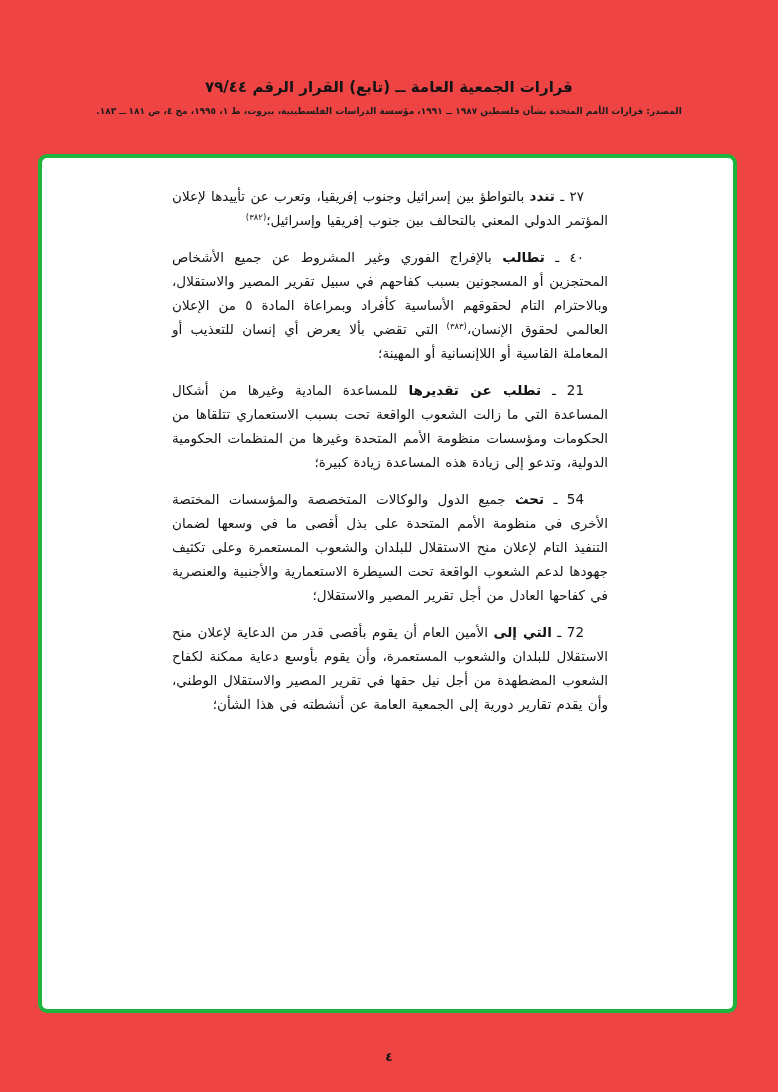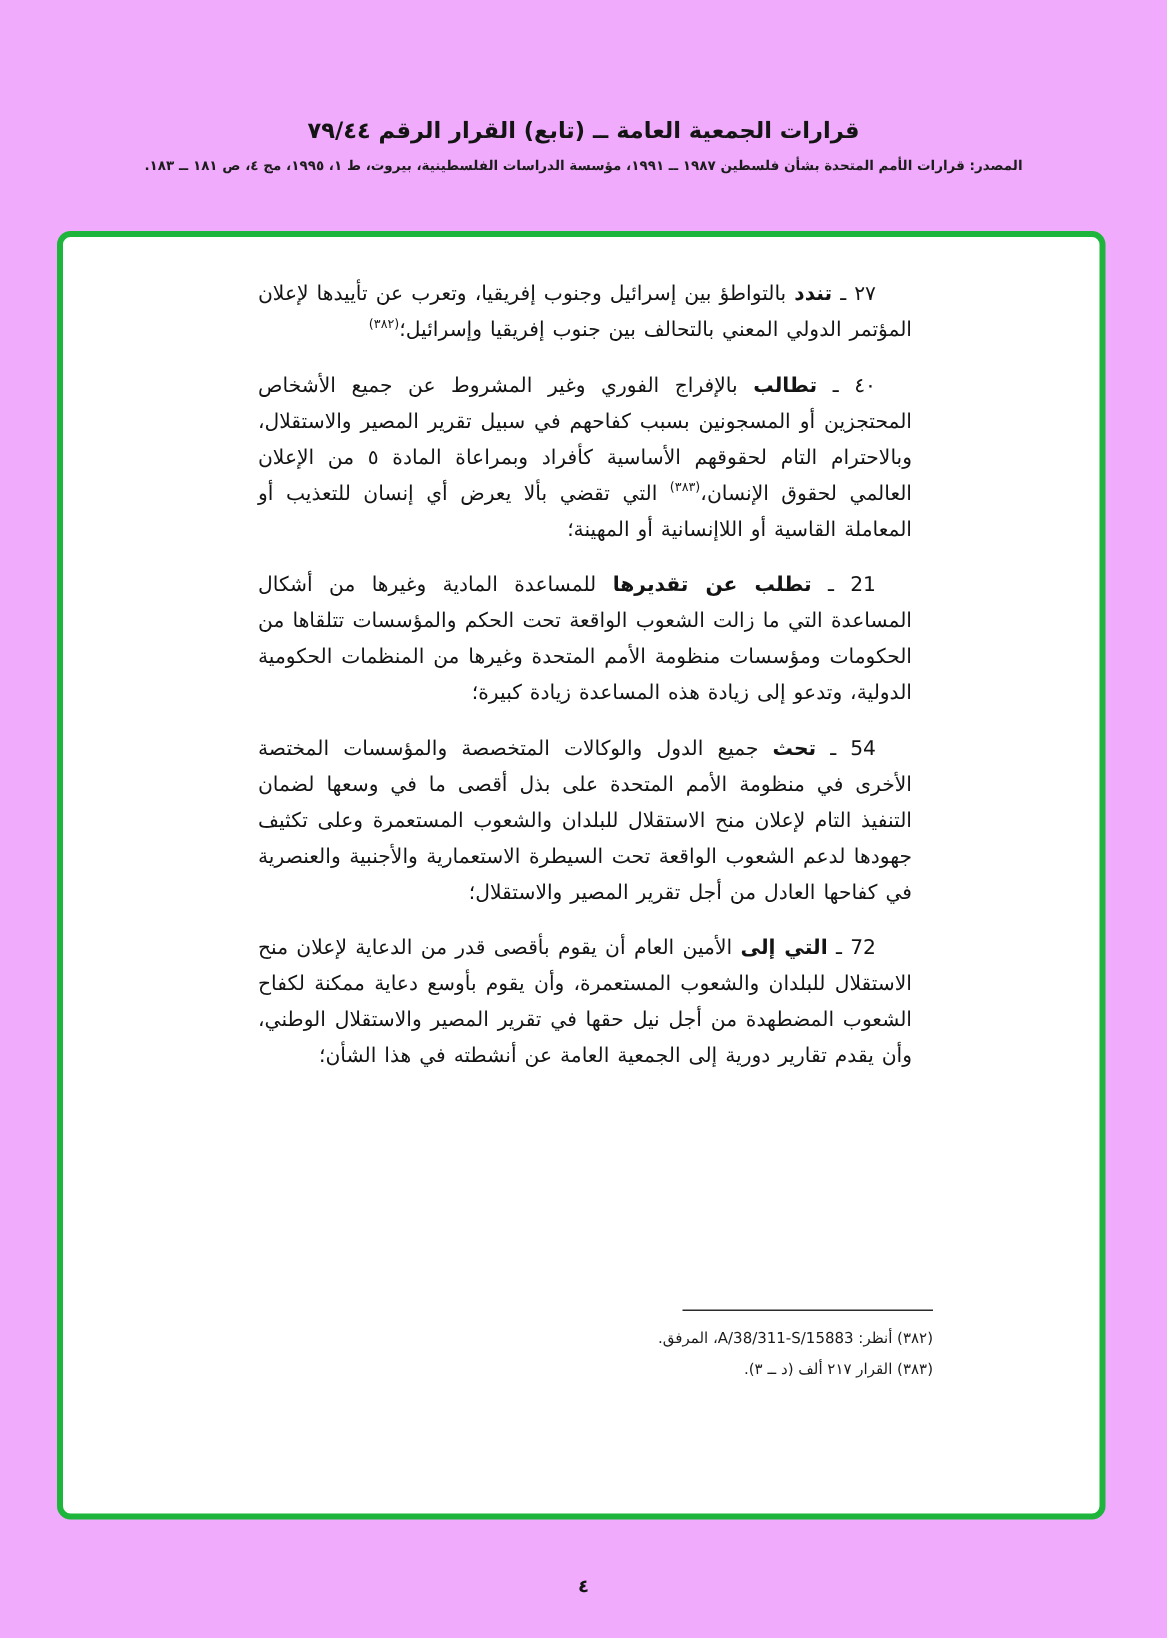"قرارات الجمعية العامة ــ (تابع)" .page { background: #f0abfc -> #ef4444 }
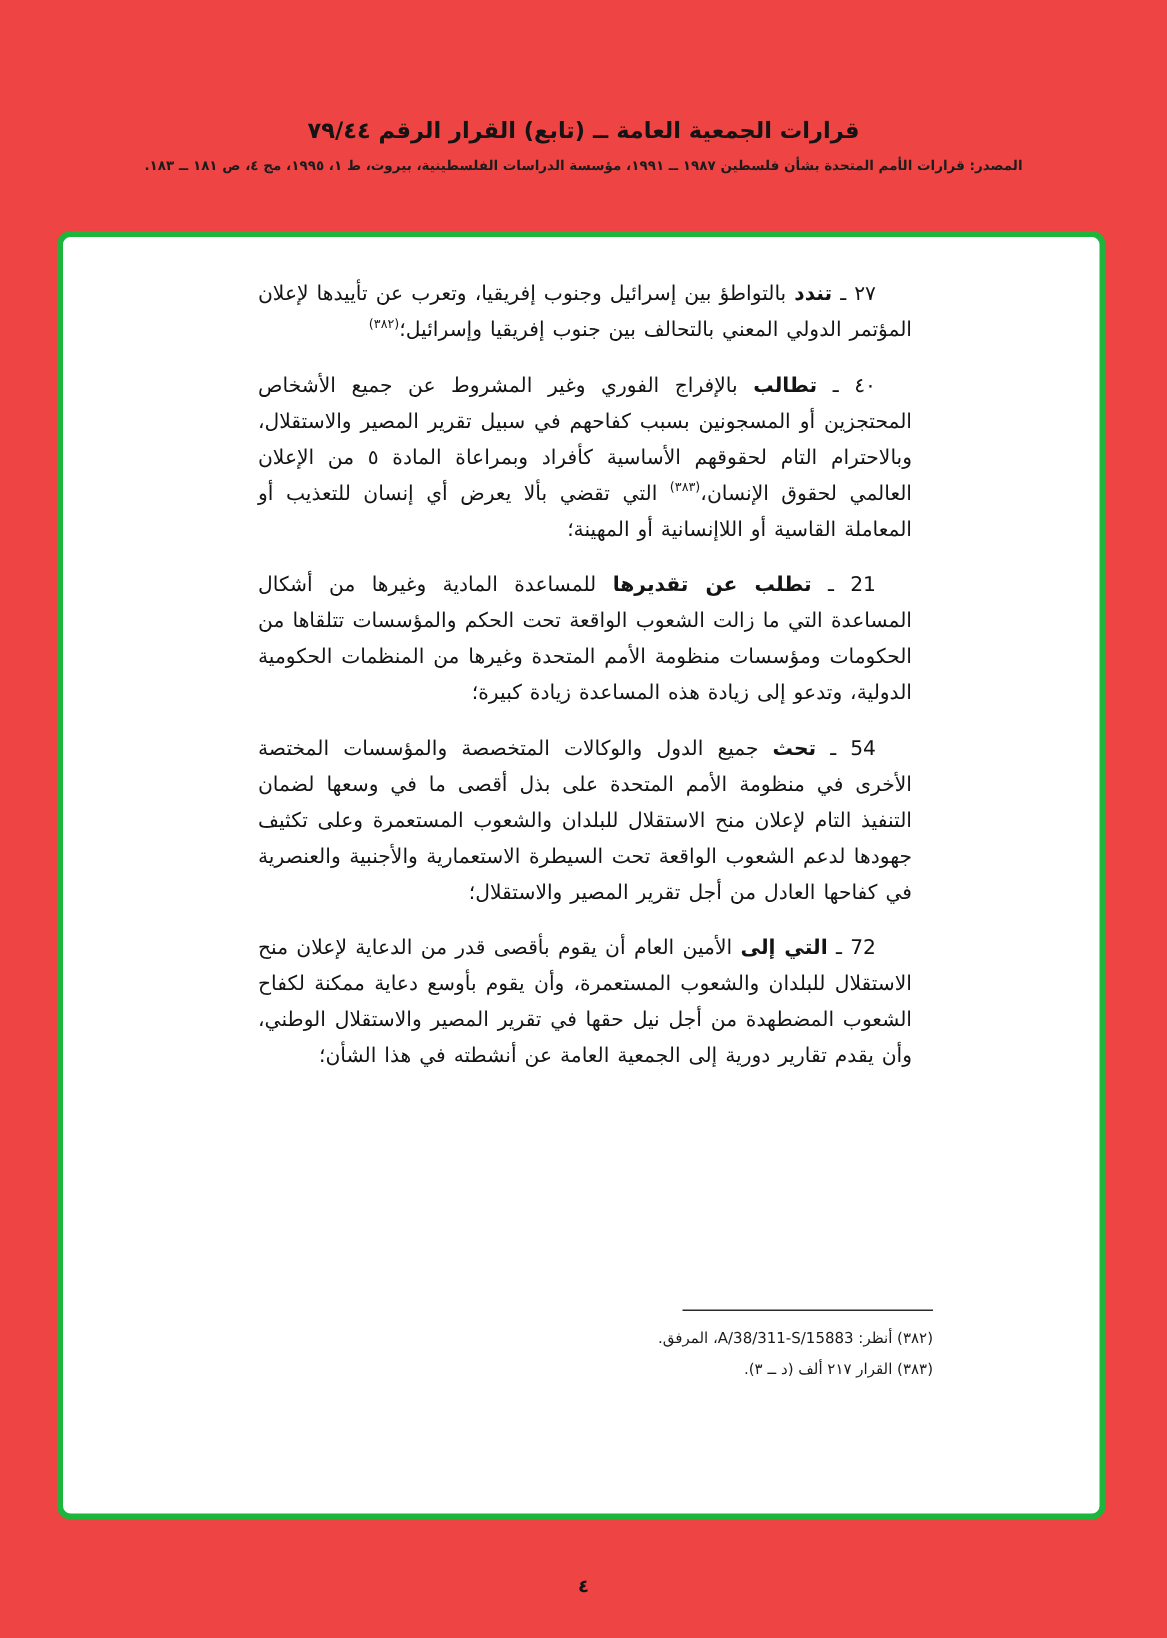"للمساعدة المادية وغيرها من أشكال" span { text: الحكم والمؤسسات -> بسبب الاستعماري }
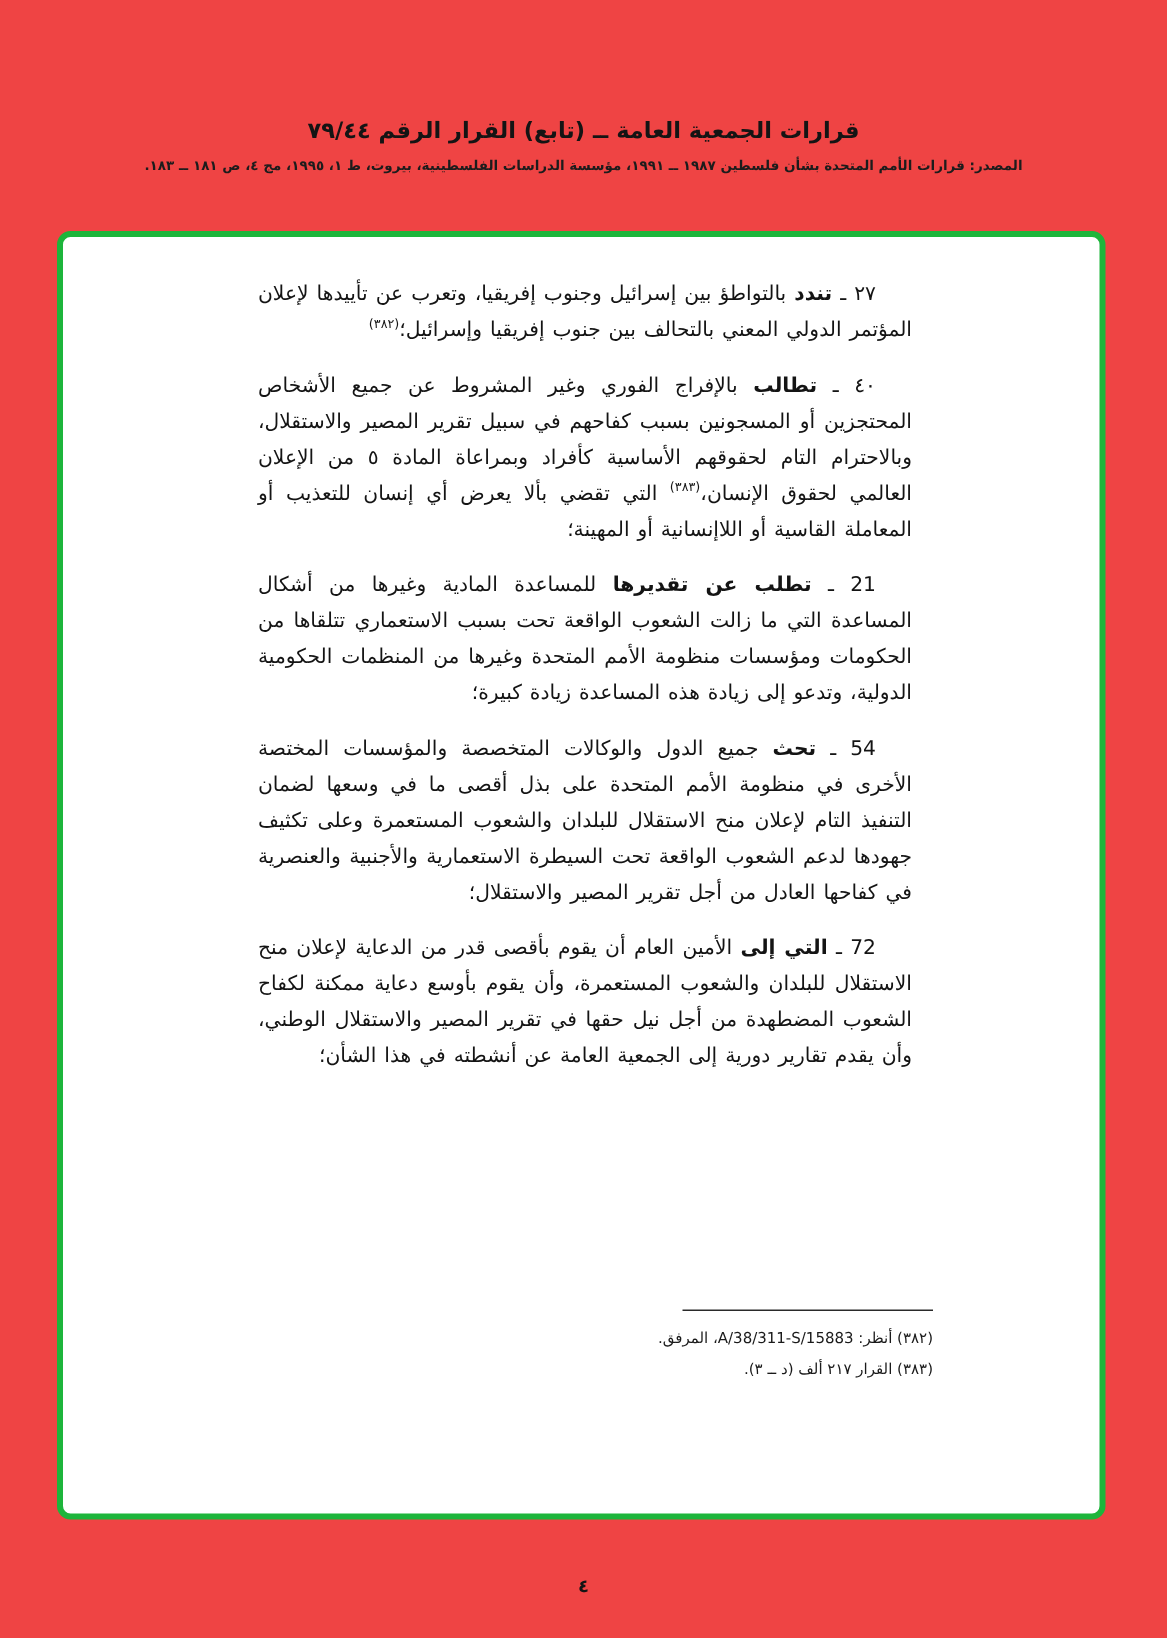"(٣٨٢) أنظر: A/38/311-S/15883، المرفق." div.footnotes { html: <div> <div></div> <div>(٣٨٢) أنظر: A/38/311-S/15883، المرفق.</div> <div>(٣٨٣) القرار ٢١٧ ألف (د ــ ٣).</div> </div> -> none }
